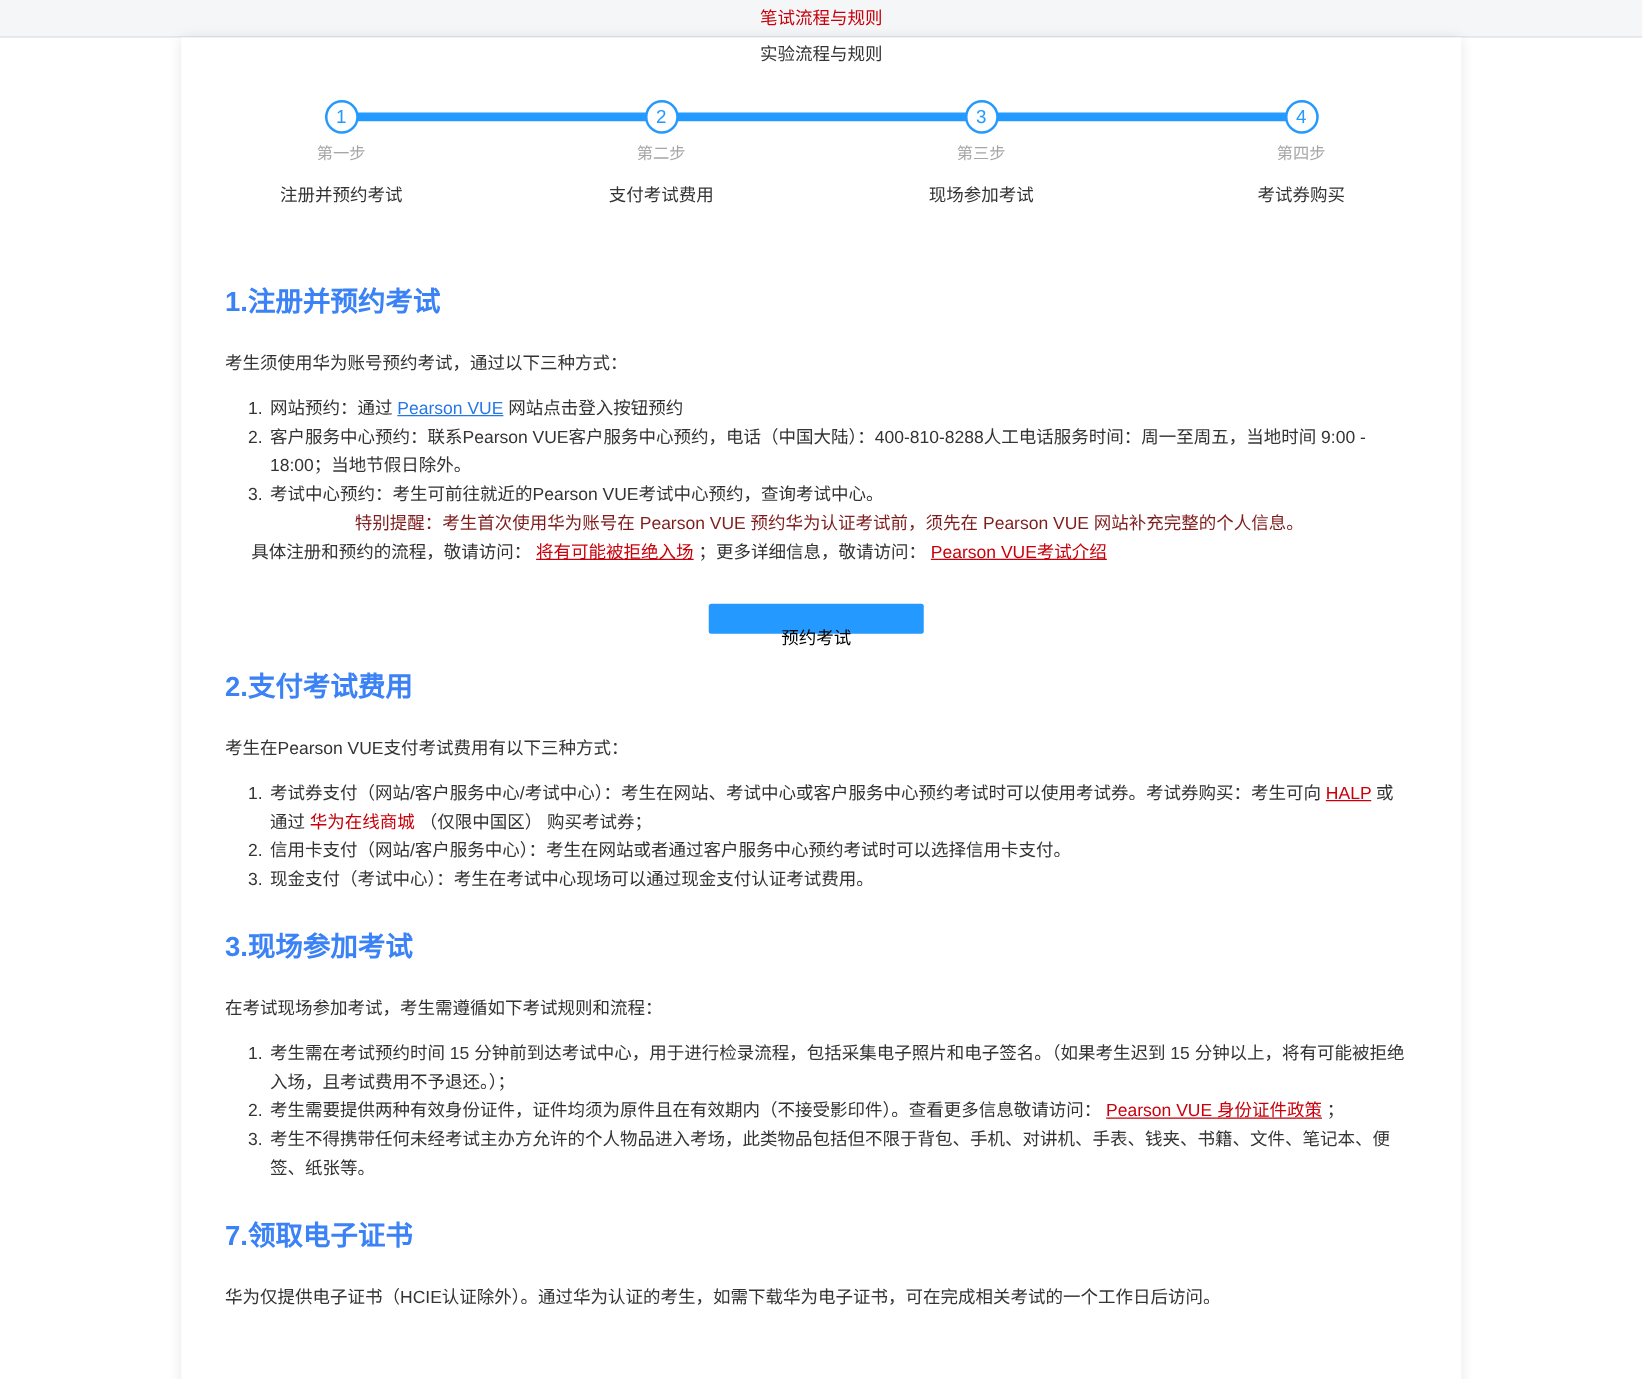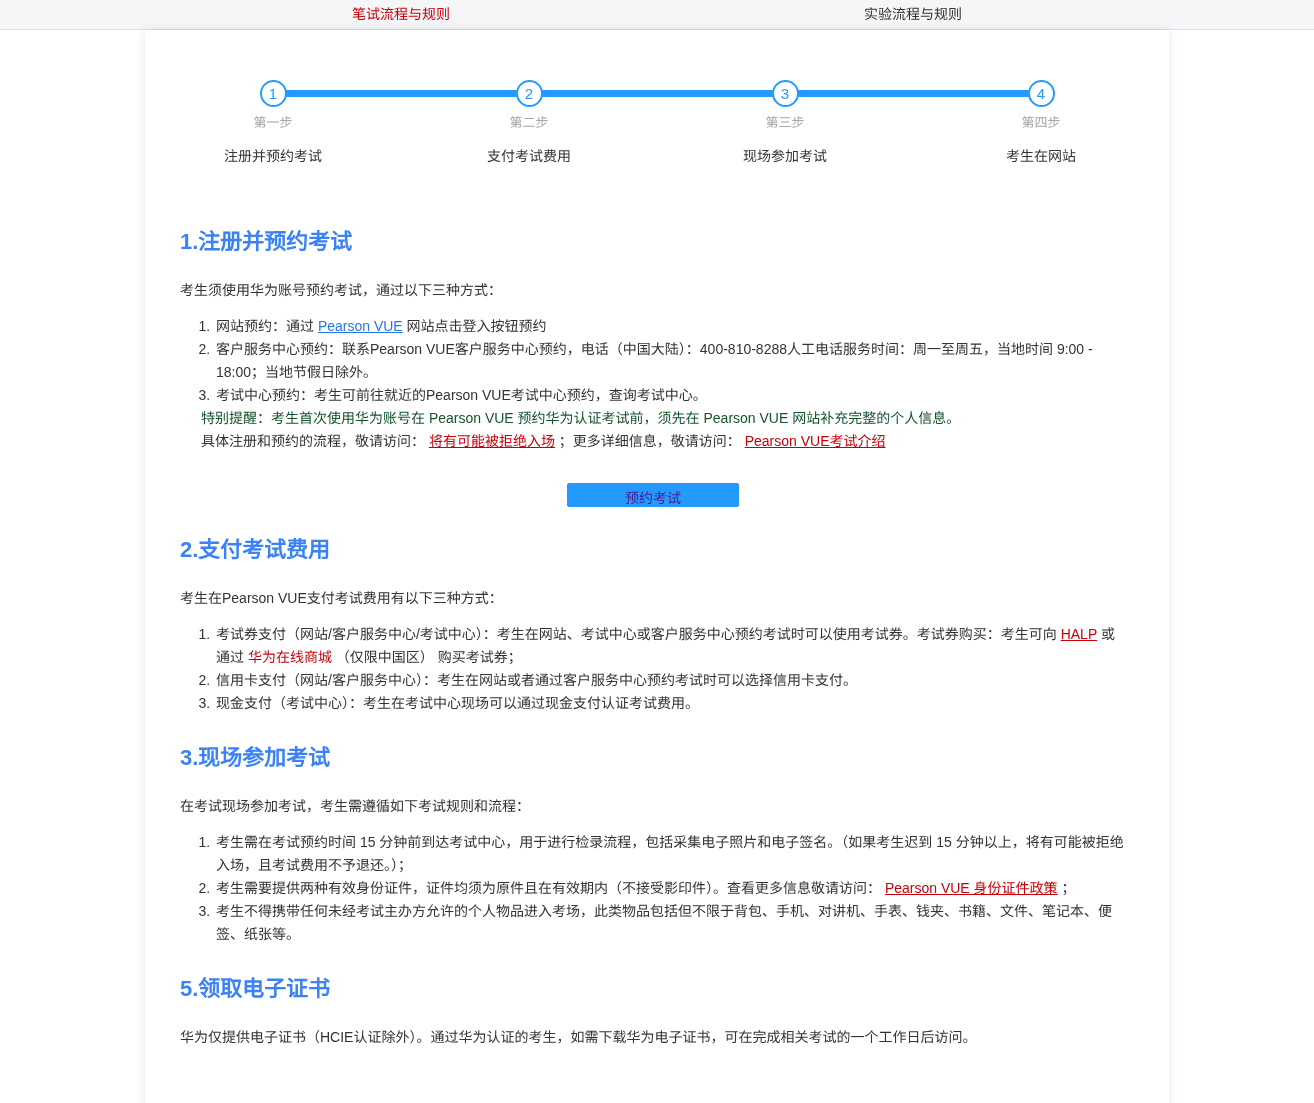"笔试流程与规则" .topbar-inner { flex-direction: none -> column }
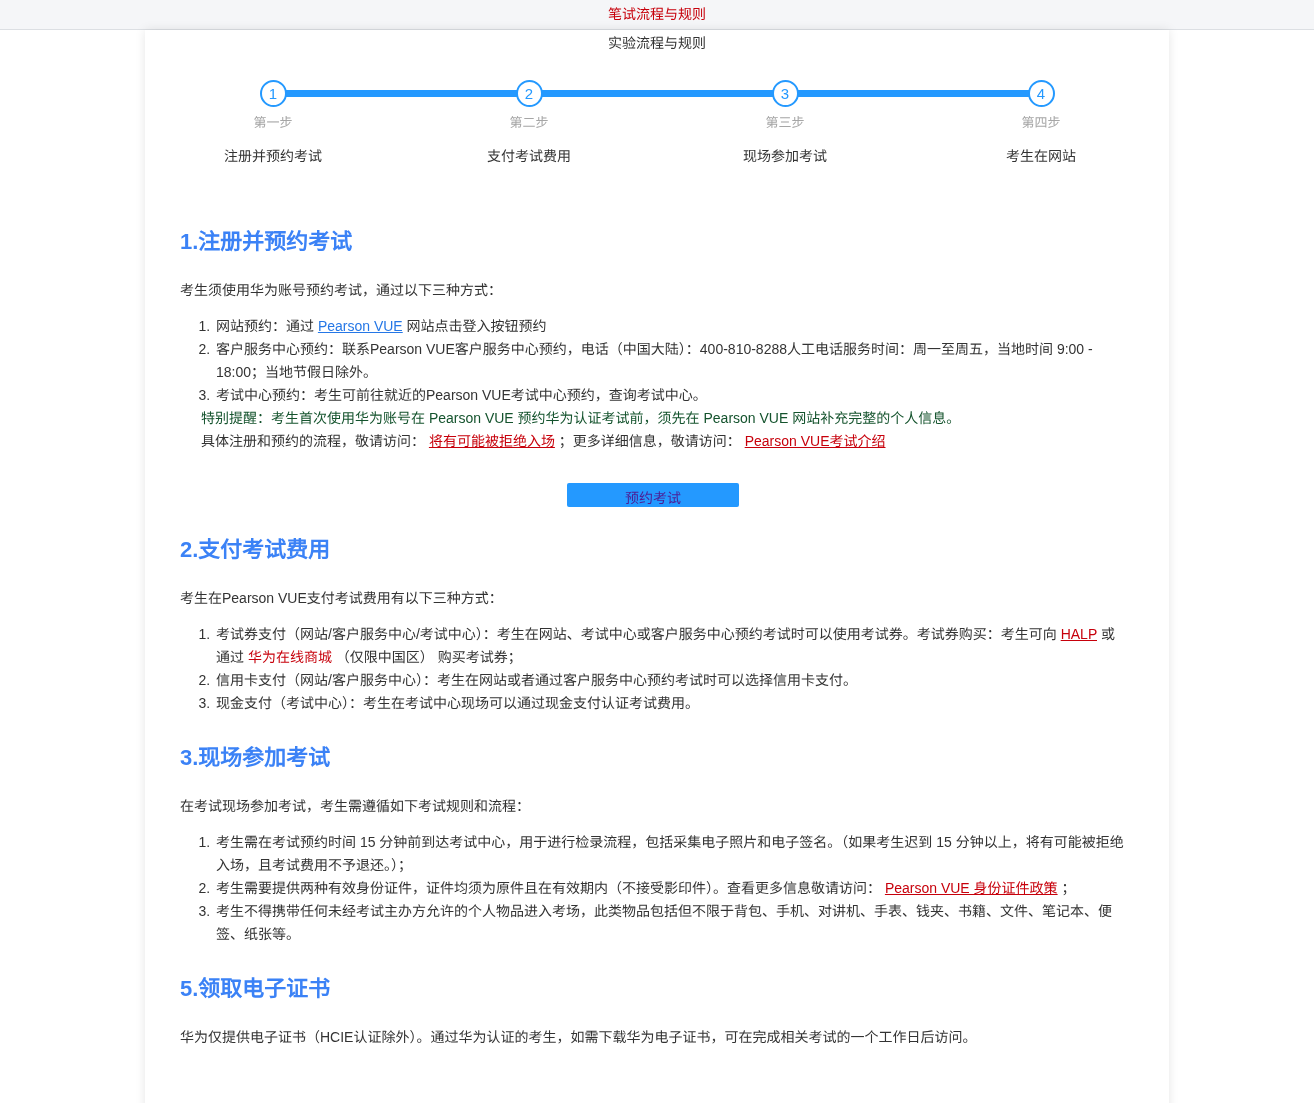"考生在网站" div.step-title { text: 生在网站 -> 试券购买 }
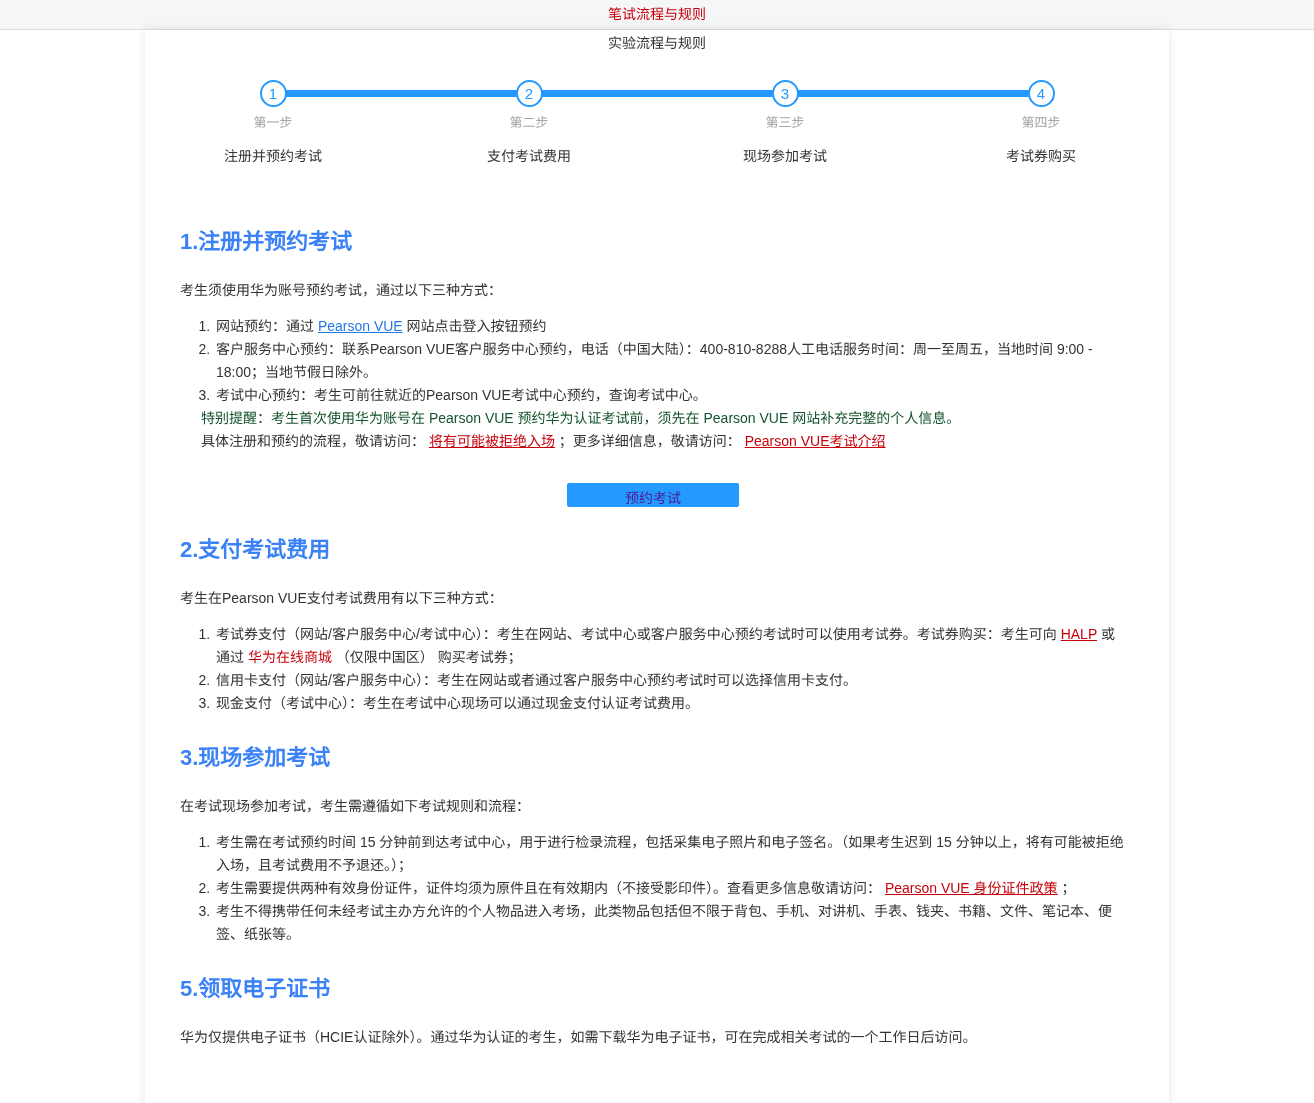"特别提醒：考生首次使用华为账号在 Pearson VUE" .note.red { color: #14532d -> #7f1d1d; text-align: none -> center }
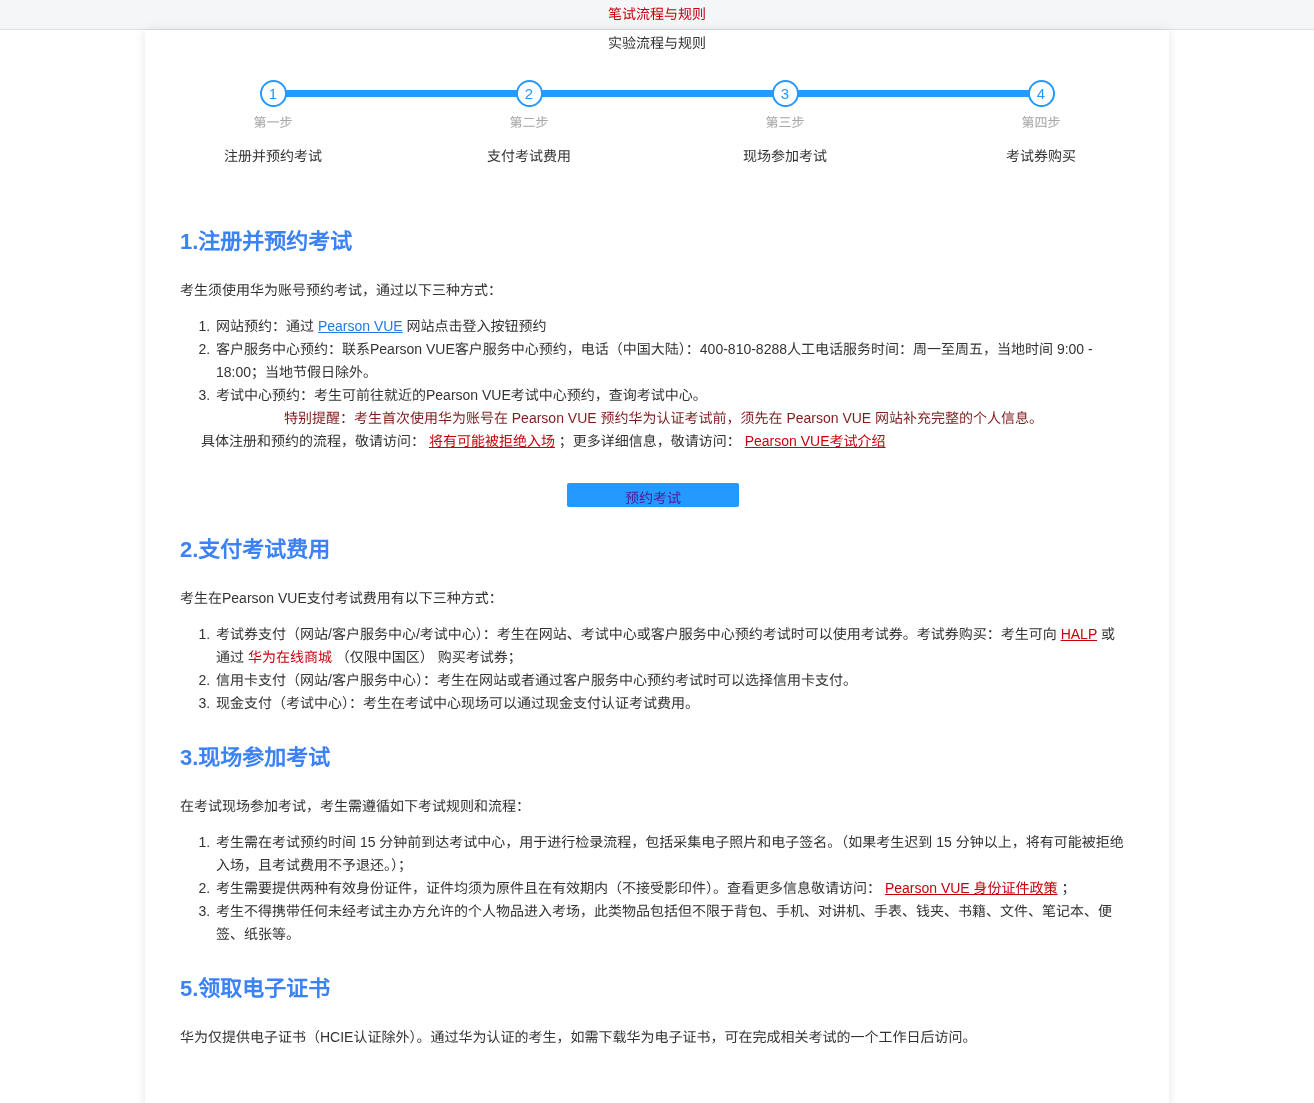"预约考试" .btn { color: #4c1d95 -> #000000; padding: 0 58px -> 12px 58px }
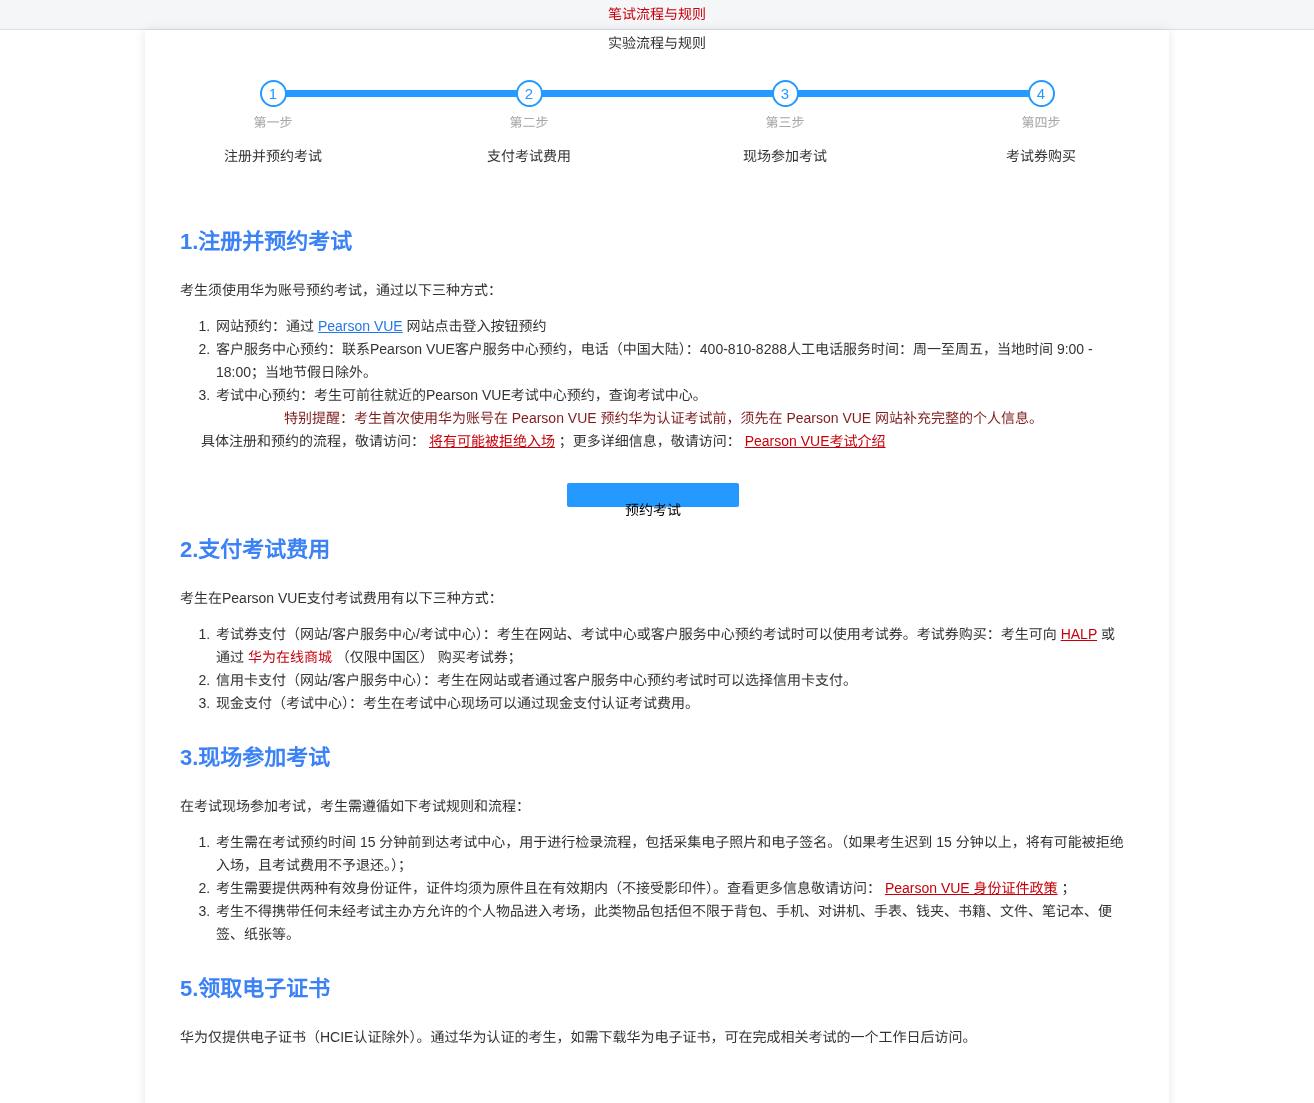"5.领取电子证书" h2.section-heading { text: 5 -> 7 }
